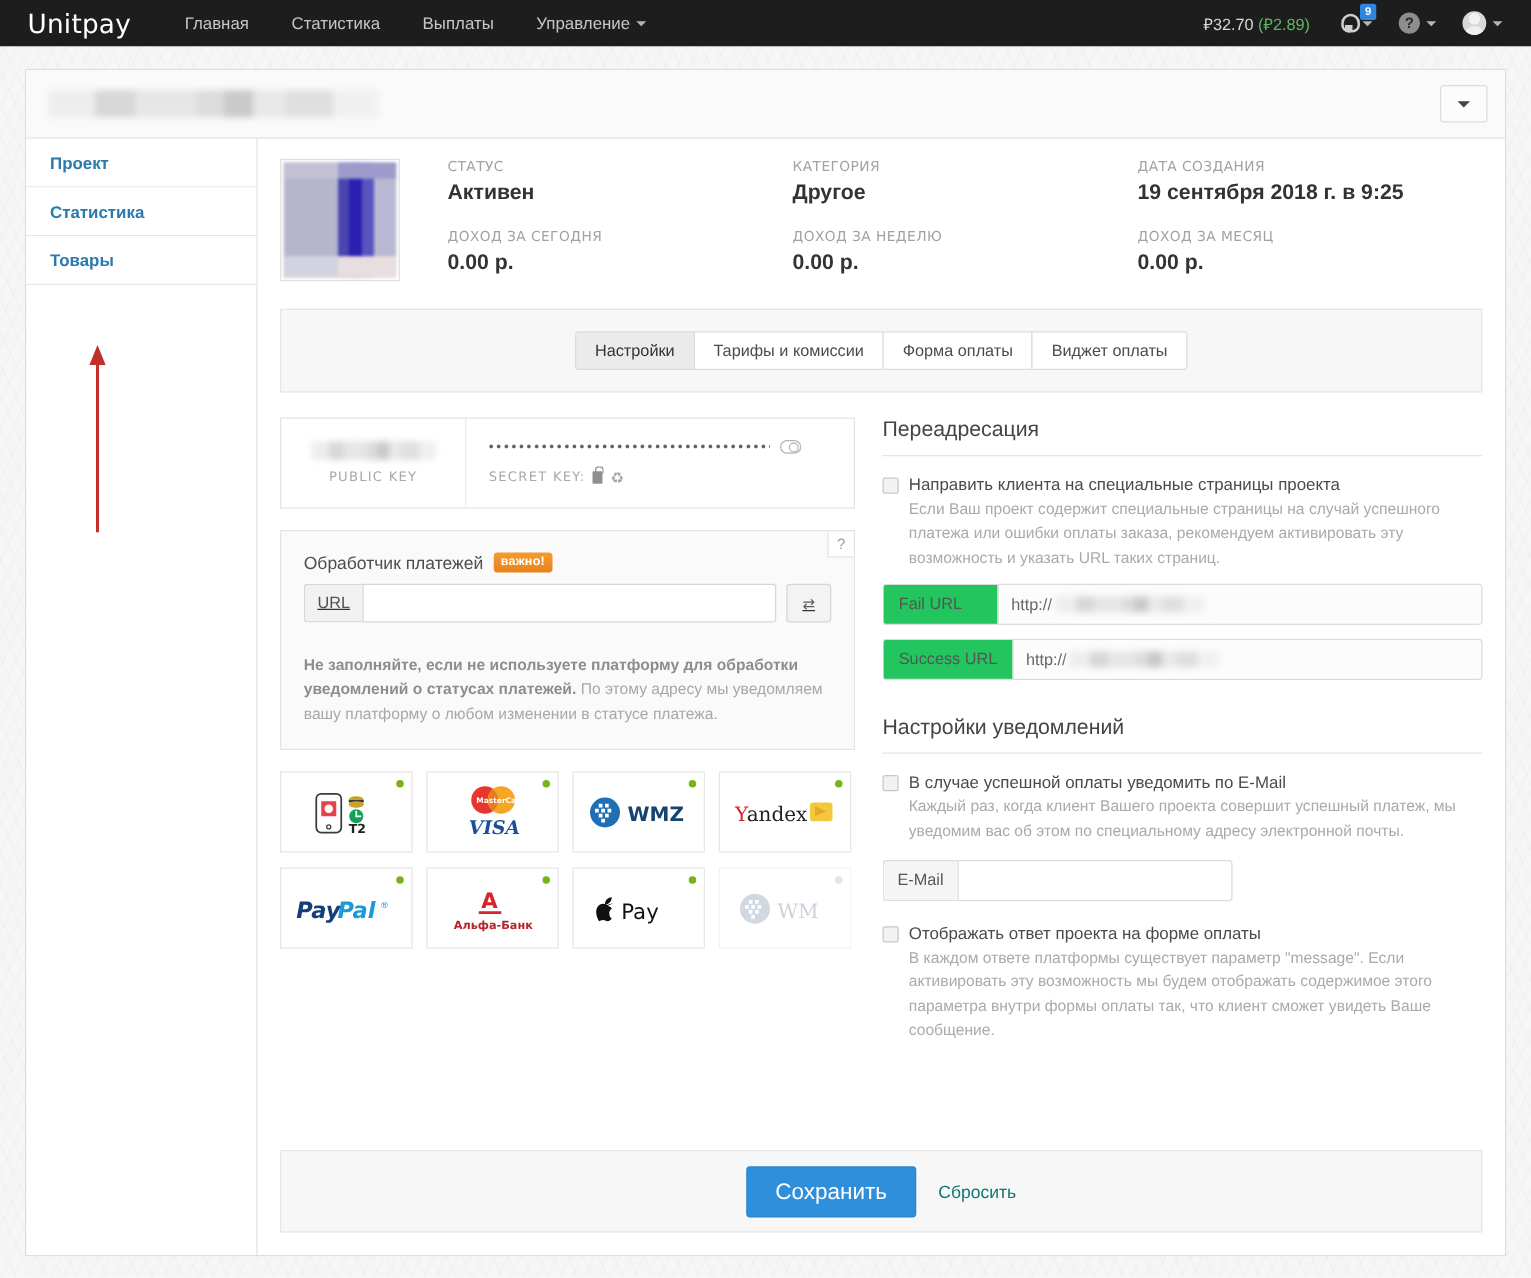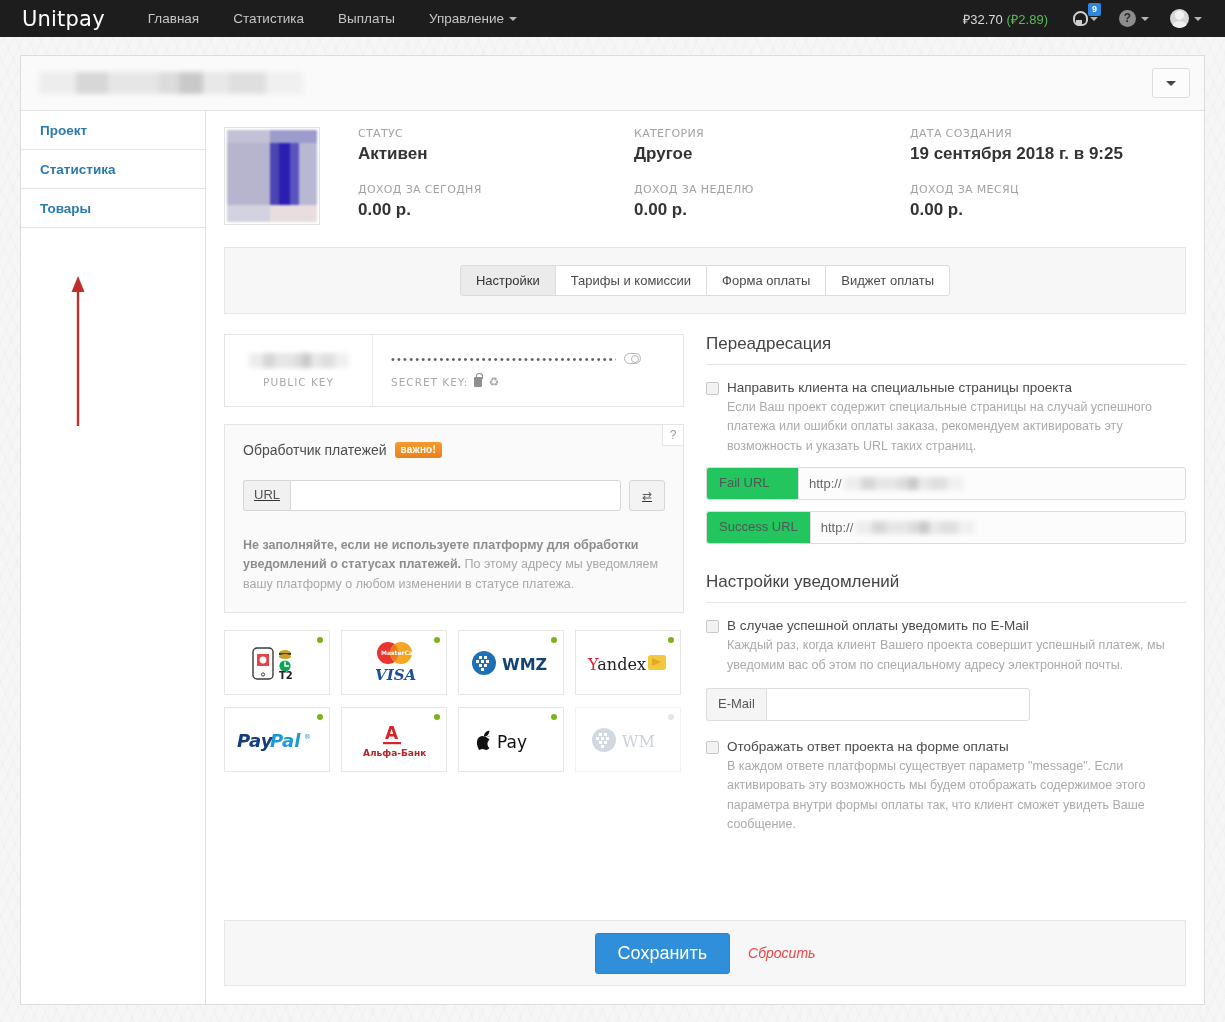"URL" .input-group { margin-top: 22px -> 9px }
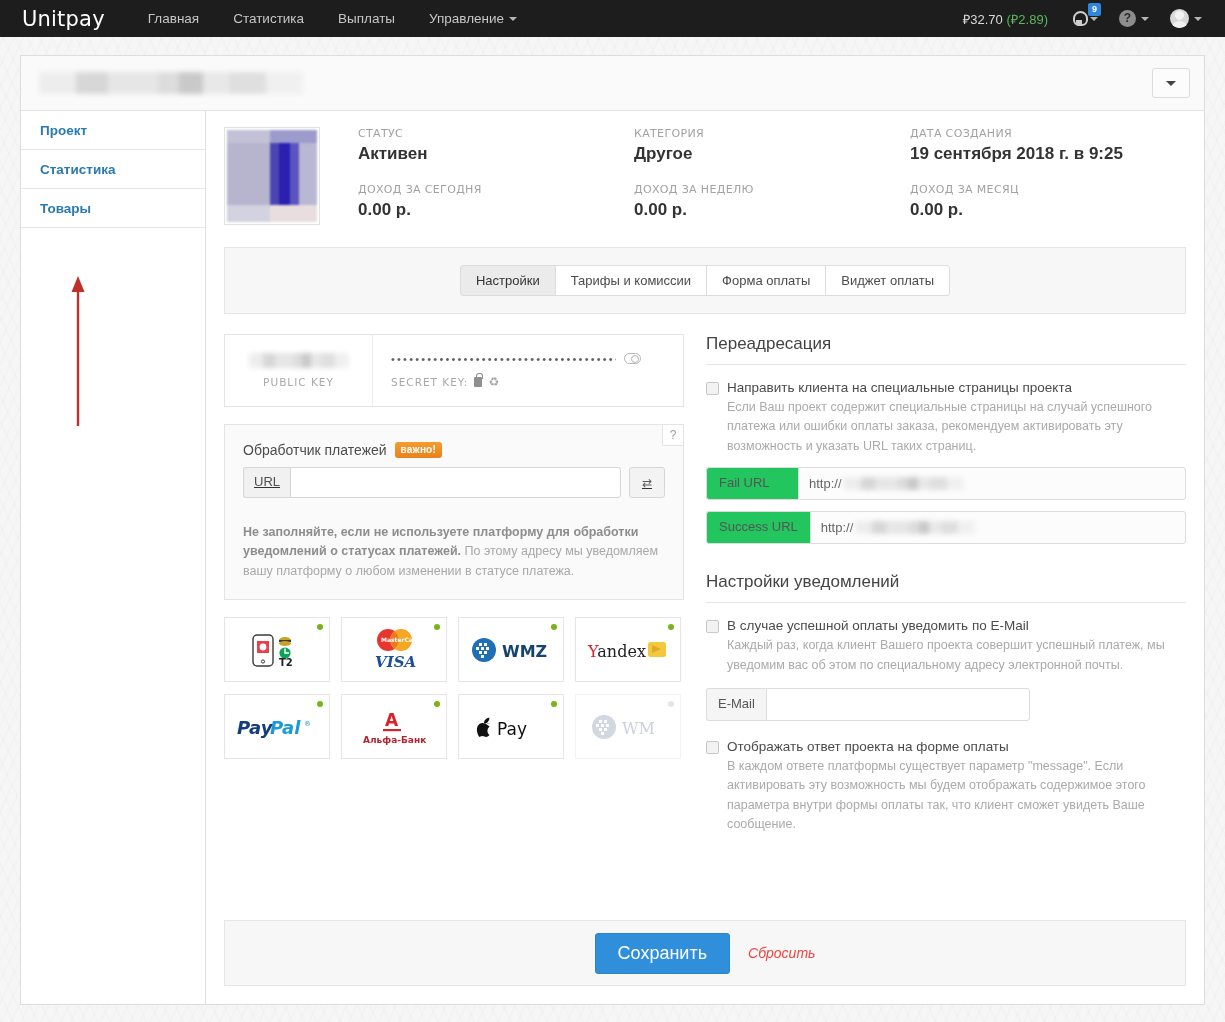"E-Mail" .mail-row { width: 324px -> 280px }
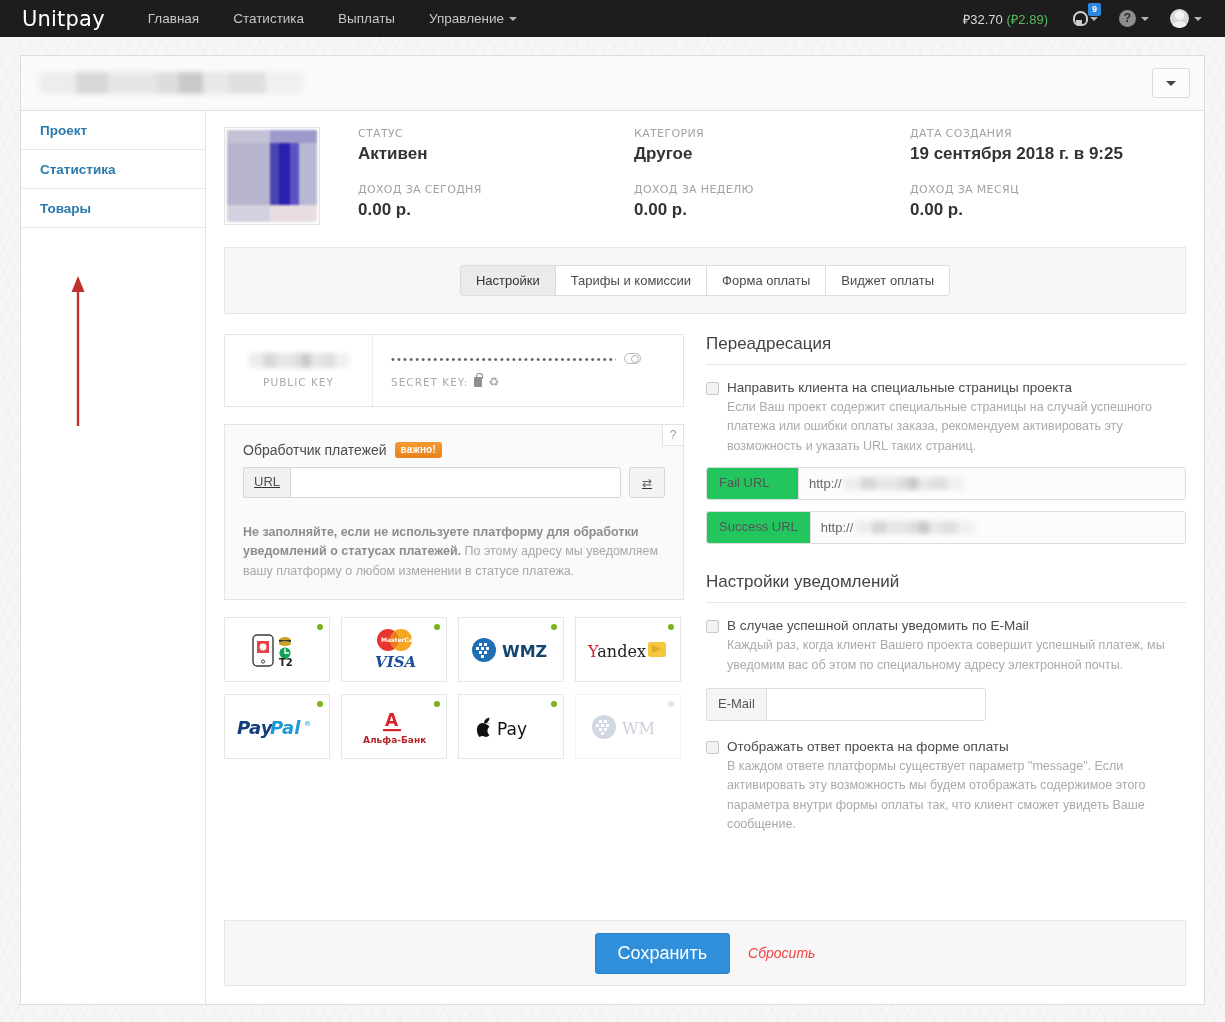"Сбросить" .btn-reset { color: #ef4444 -> #0f766e; font-style: italic -> none }
